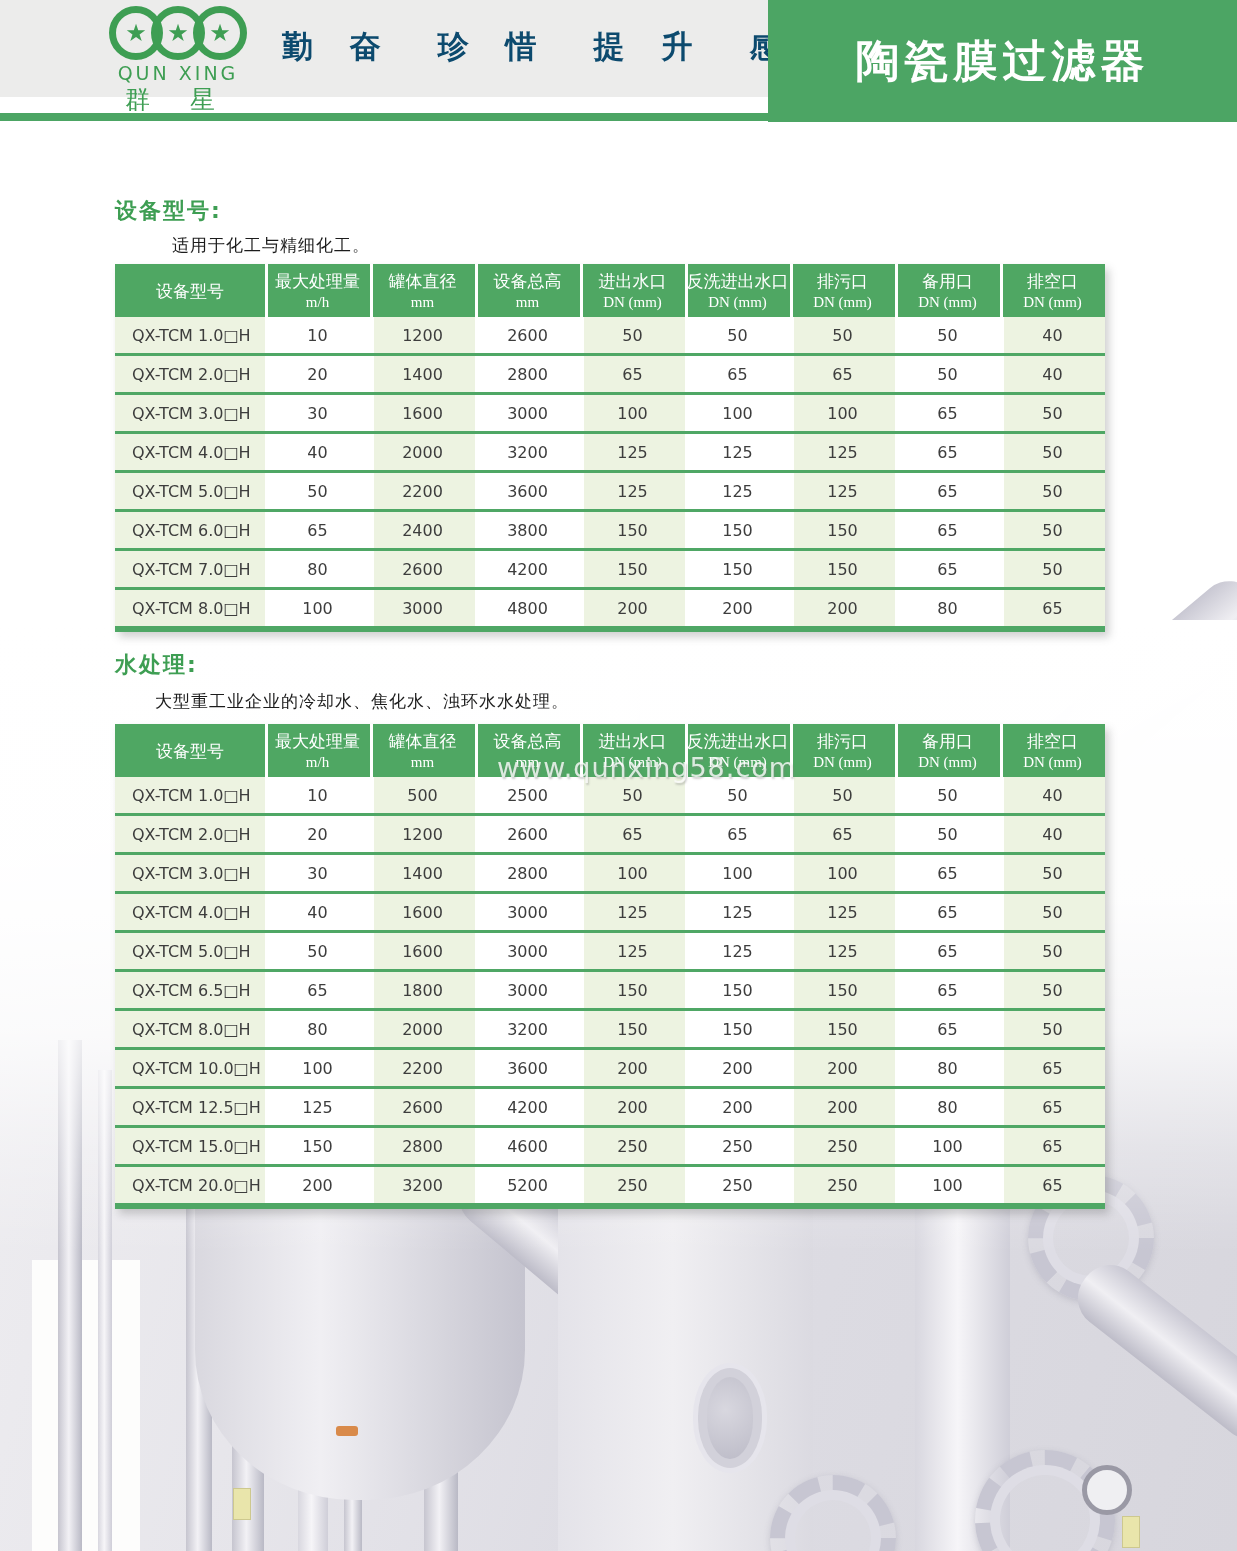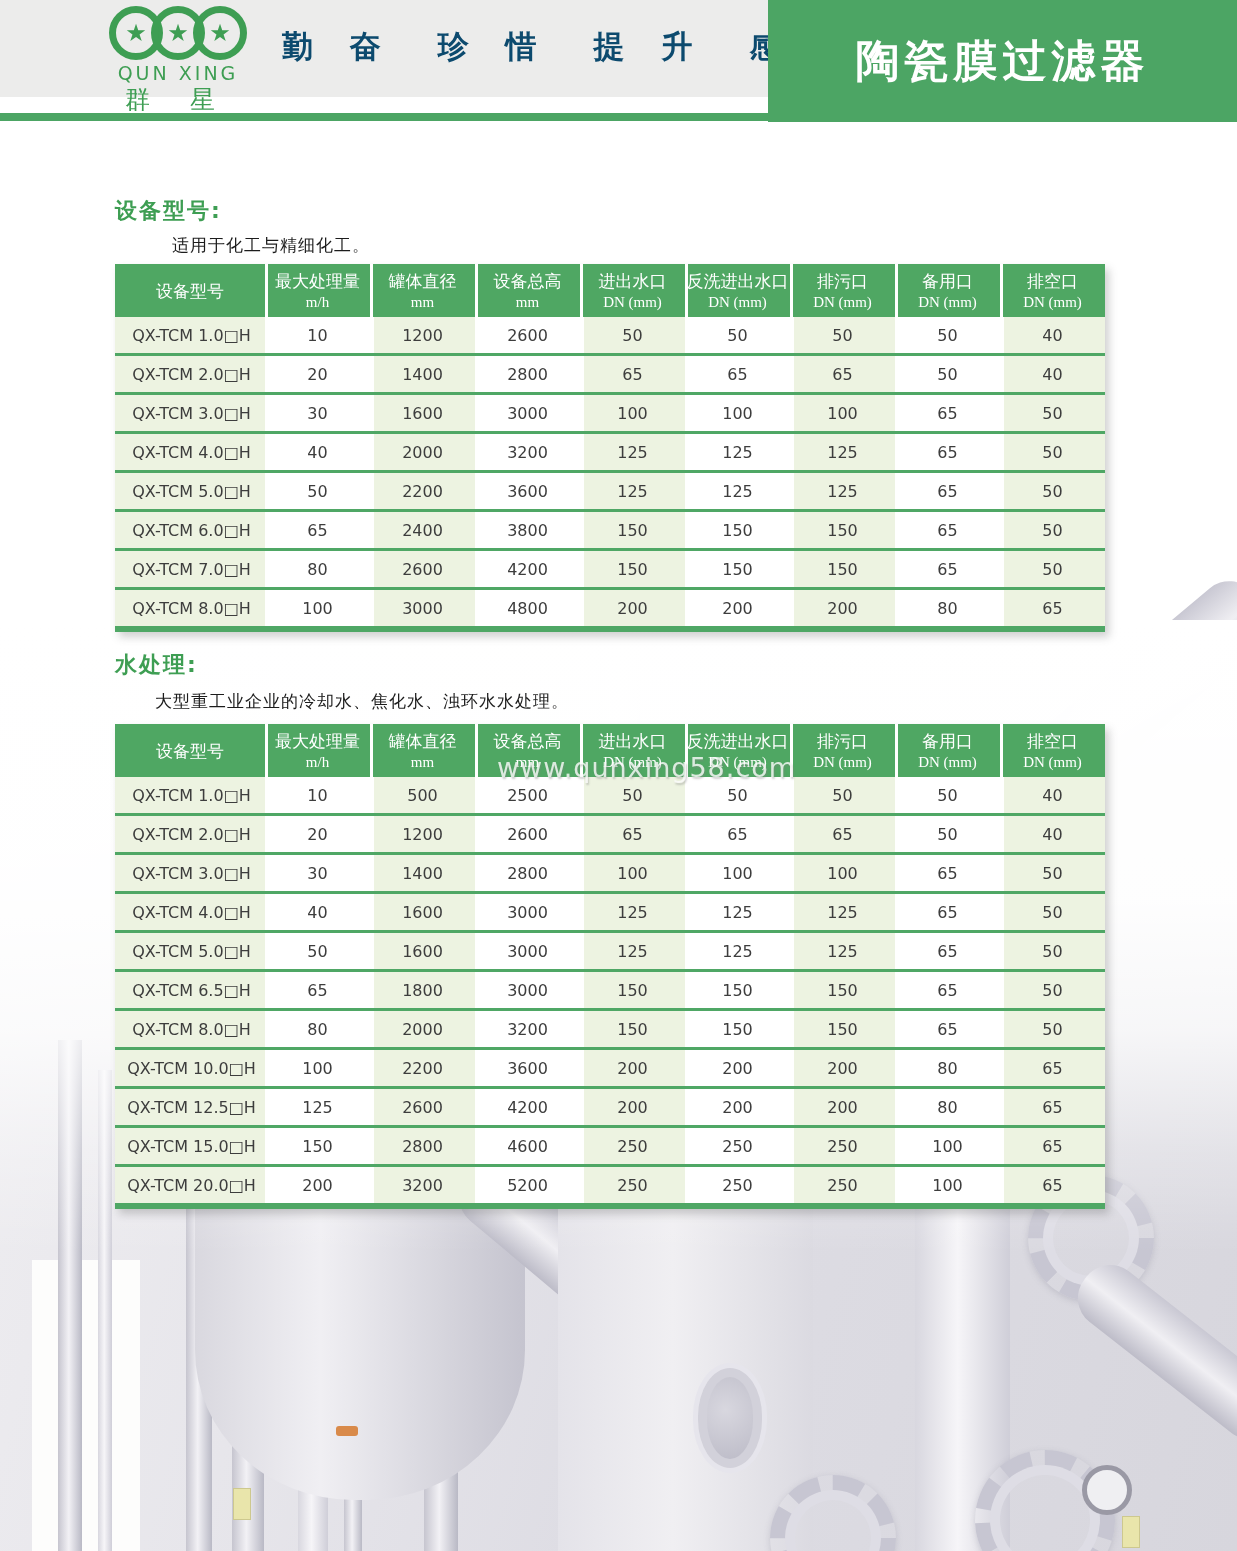"QX-TCM 1.0□H" .spec-table td.model { padding-left: 4px -> 17px; text-align: center -> left }
